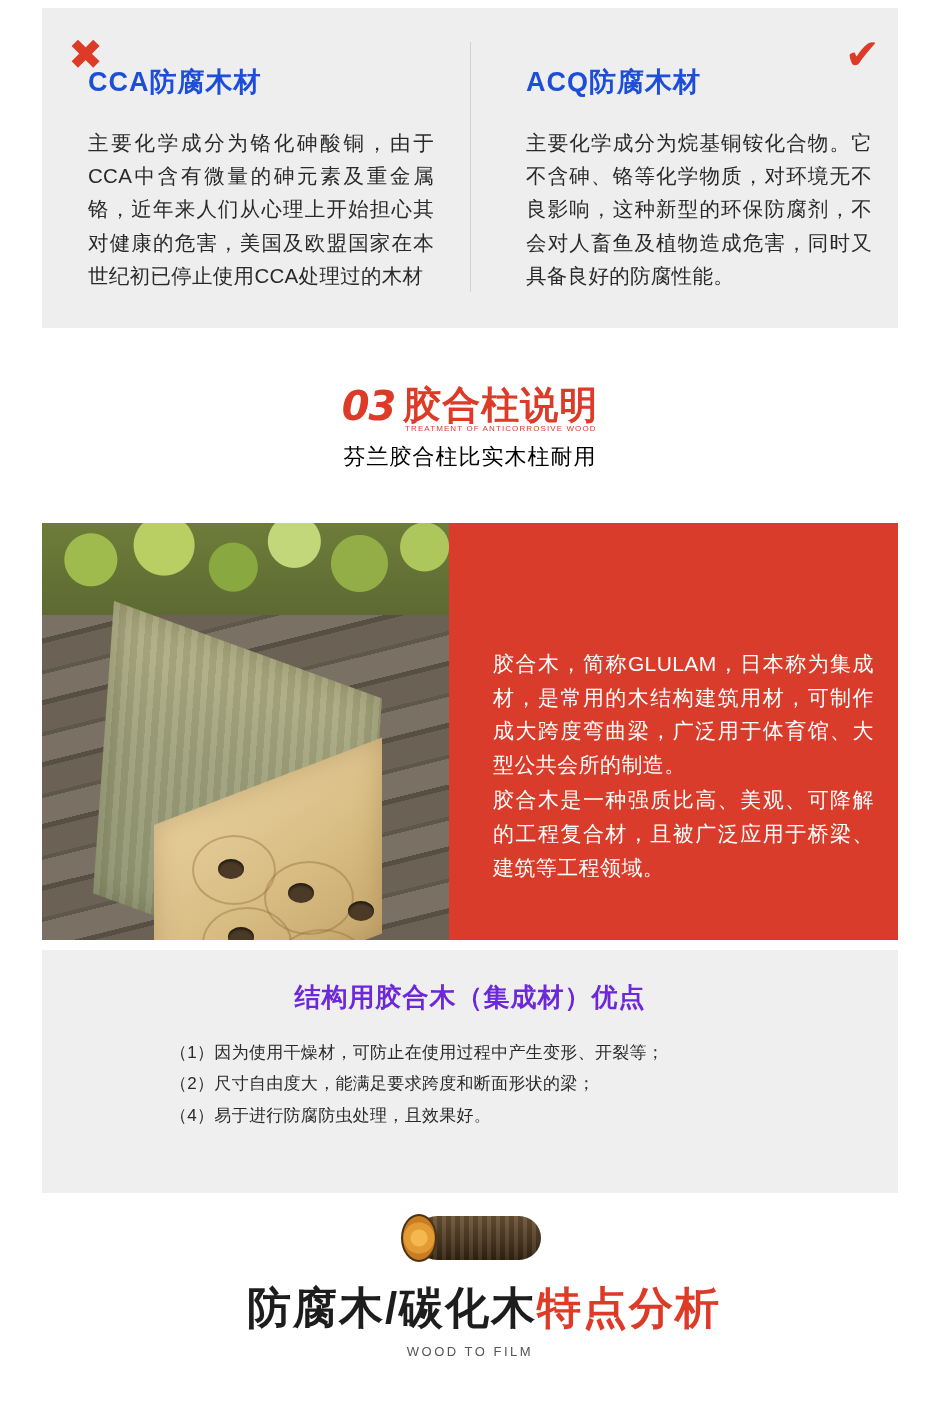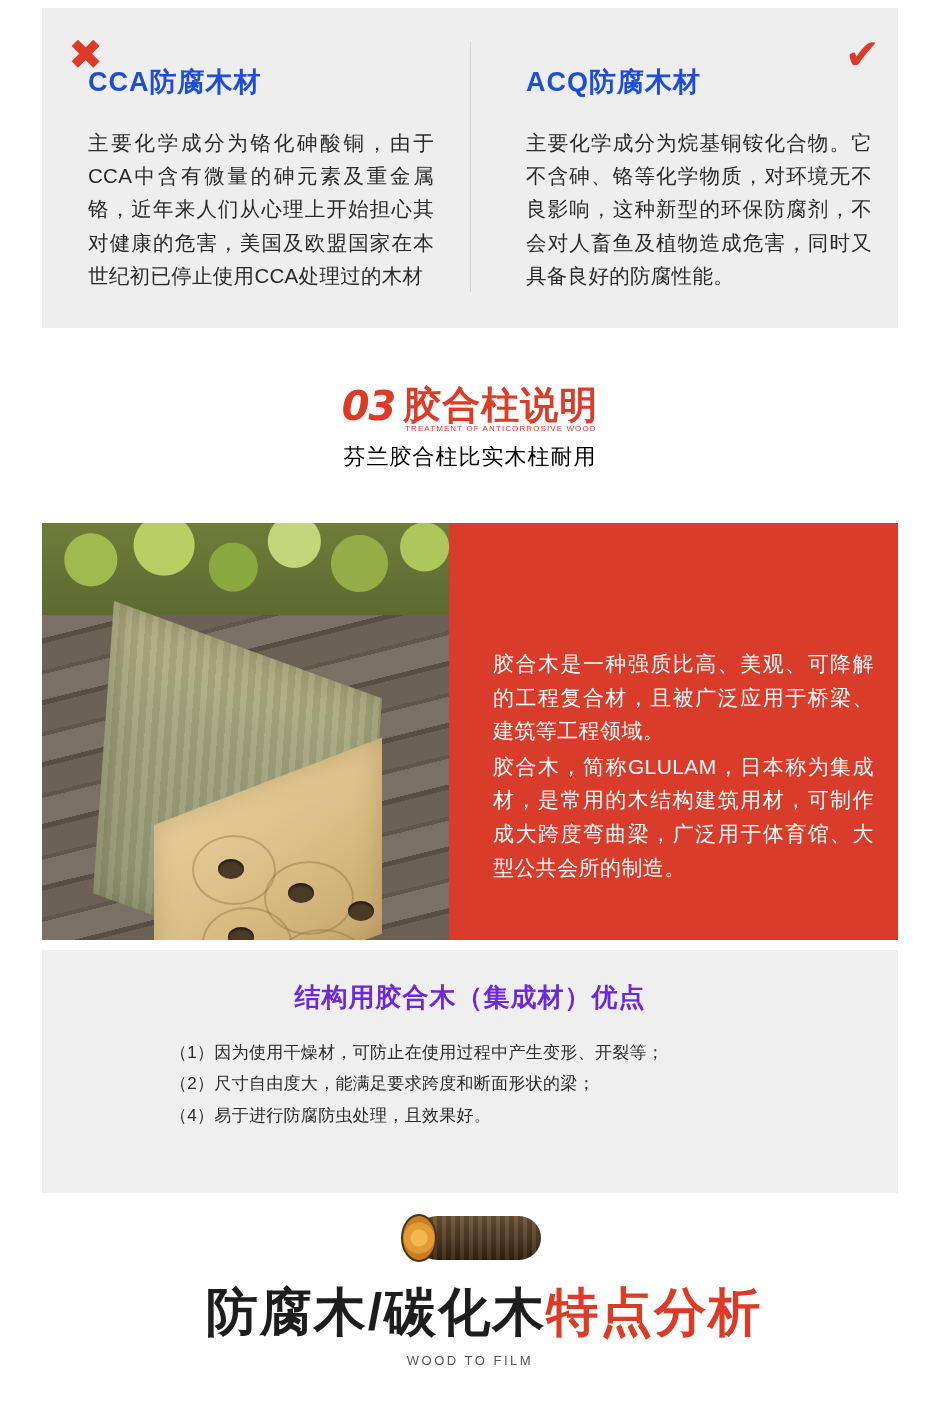"胶合木是一种强质比高、美观、可降解的工程复合材，且被广泛应用于桥梁、建筑等工程领" p { order: before "胶合木，简称GLULAM，日本称为集成材，是常用的木结构建筑用材，可制作成大跨度" -> after "胶合木，简称GLULAM，日本称为集成材，是常用的木结构建筑用材，可制作成大跨度" }
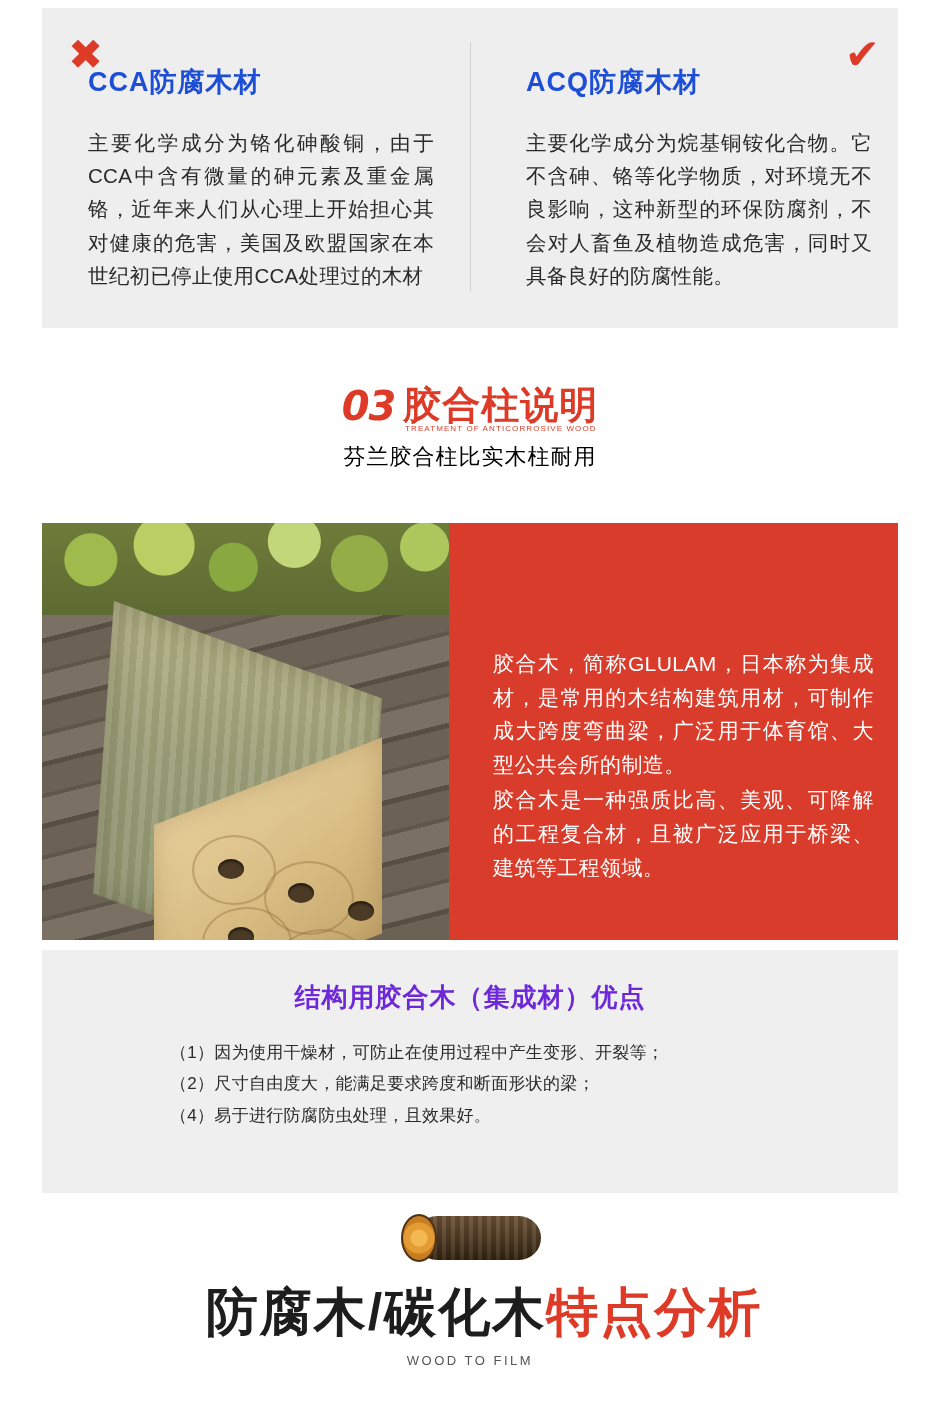"防腐木/碳化木特点分析" .bottom-title { font-size: 52px -> 44px }
